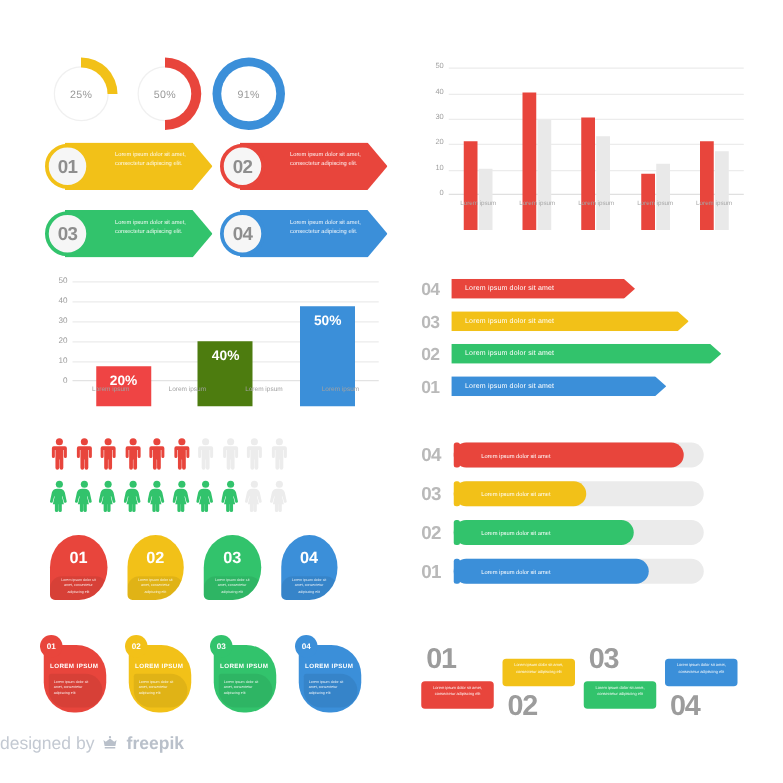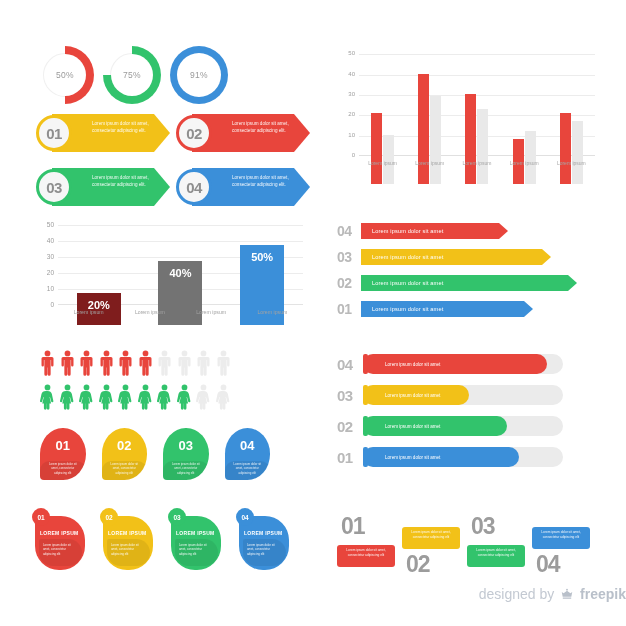"25%" div.donut { html: none -> <div> <div></div> <div></div> <div></div> <div>25%</div> </div> }
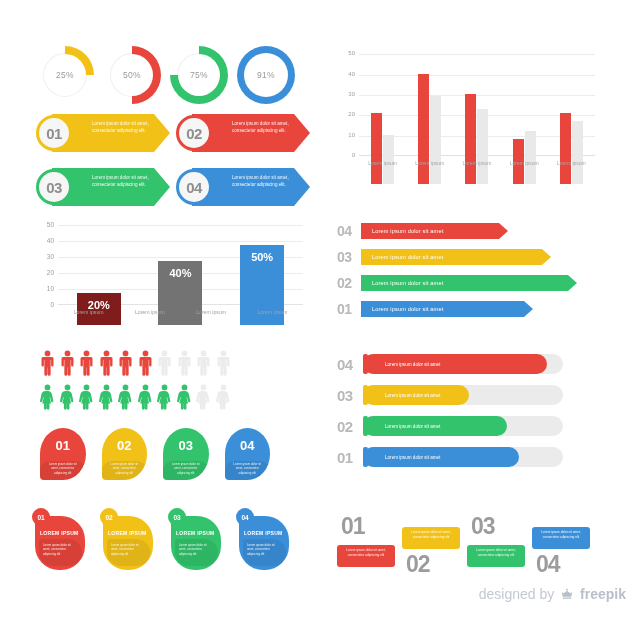"75%" div.donut { html: <div> <div></div> <div></div> <div></div> <div>75%</div> </div> -> none }
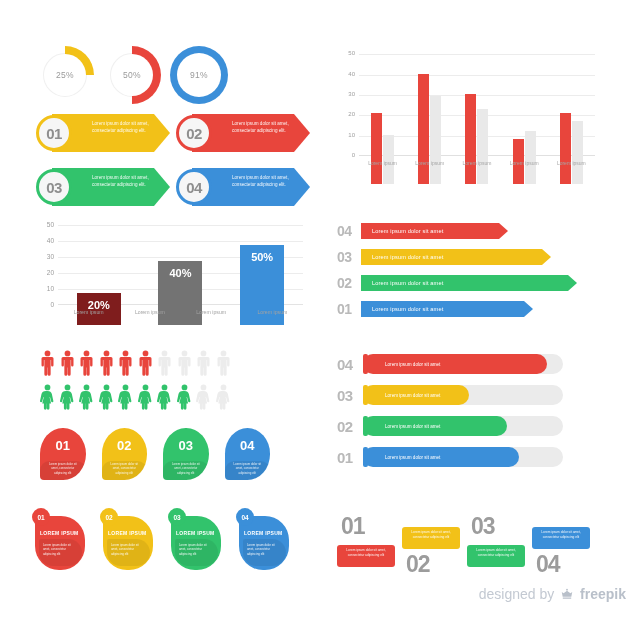"40%" div.cc-bar { background: #737373 -> #4d7c0f; height: 64px -> 52px }
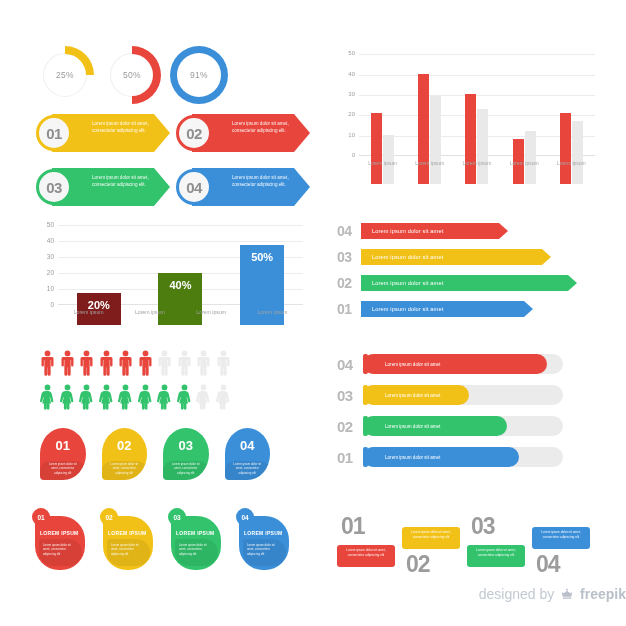"20%" div.cc-bar { background: #7f1d1d -> #ef4444 }
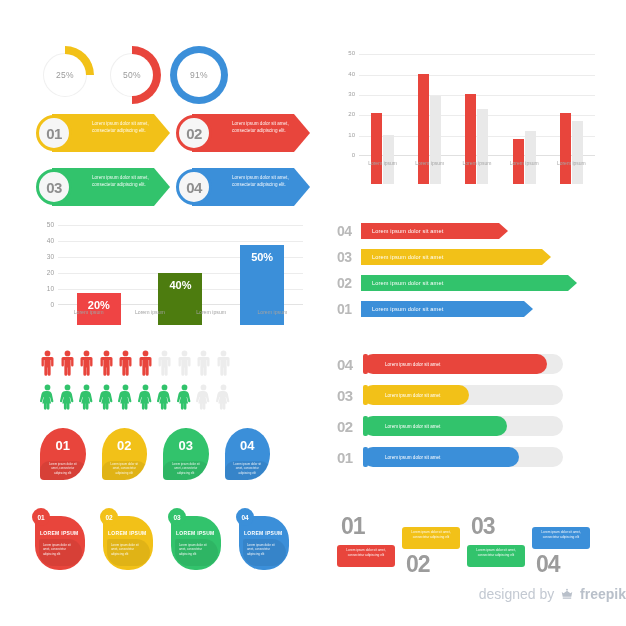"designed by freepik" .foot { text-align: right -> left }
